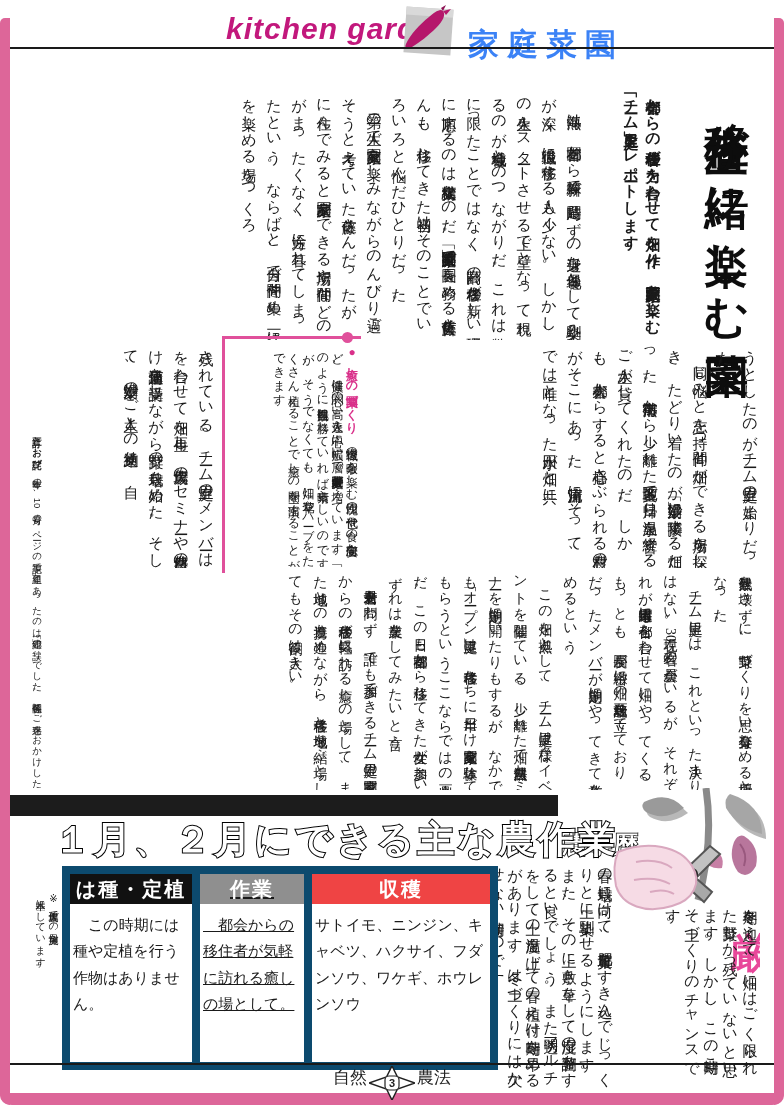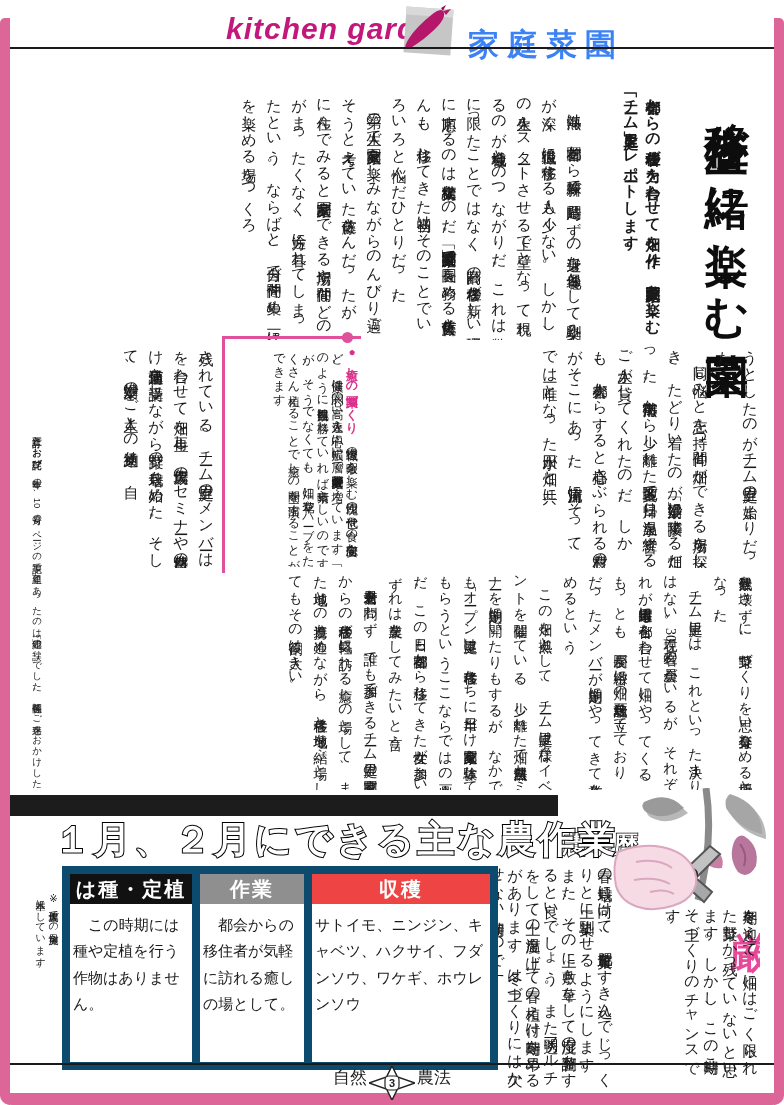"作業" .tcol2 { text-decoration: none -> underline }
